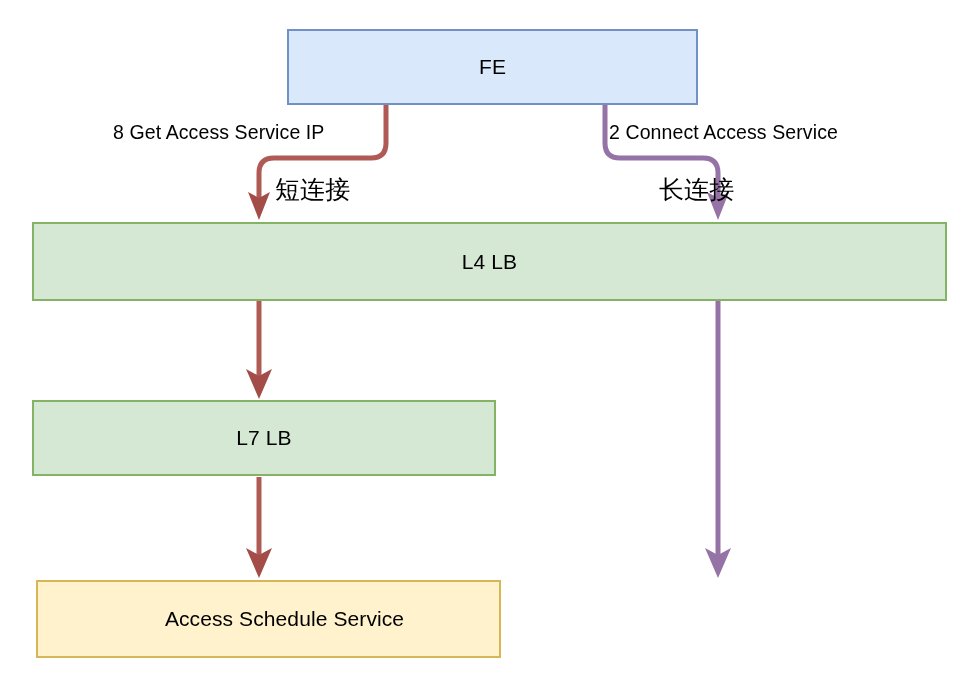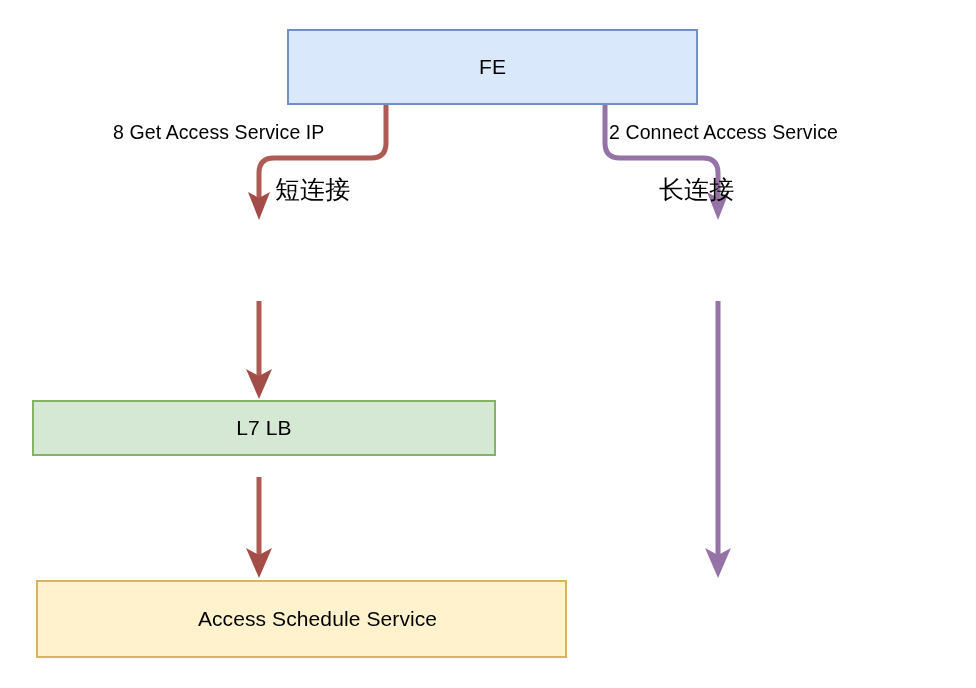"L4 LB" div.node { html: none -> <div>L4 LB</div> }
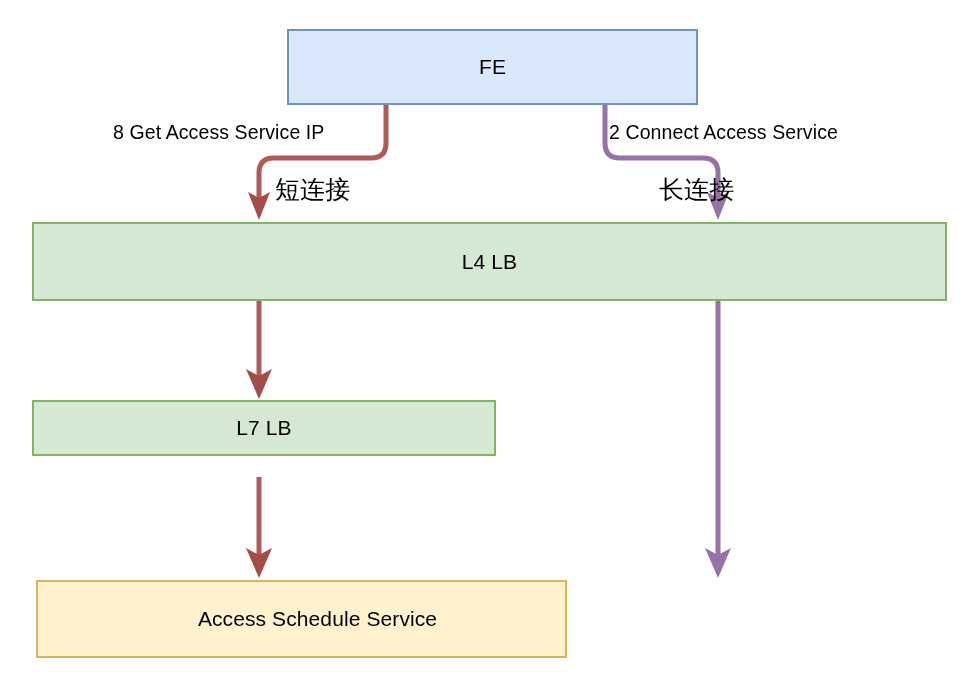"L7 LB" #node-l7lb { height: 56px -> 76px }
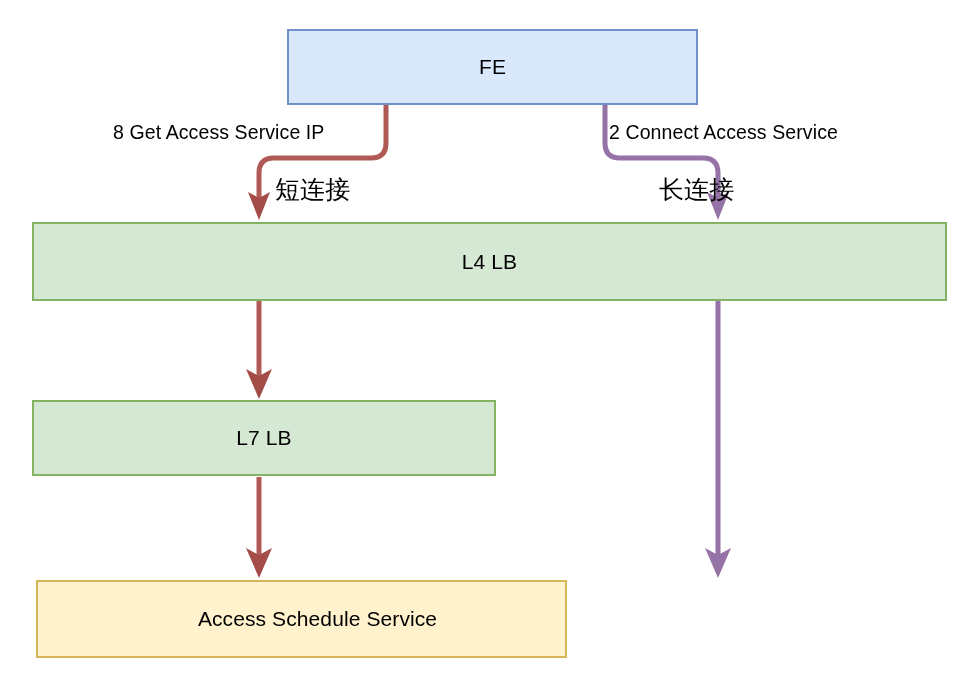"Access Schedule Service" #node-access-schedule { width: 531px -> 465px }
